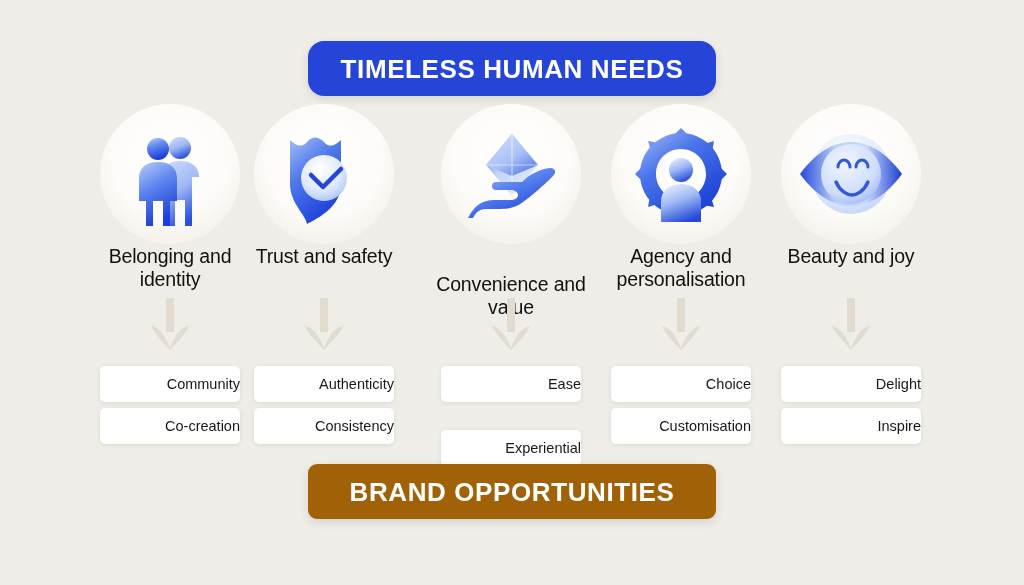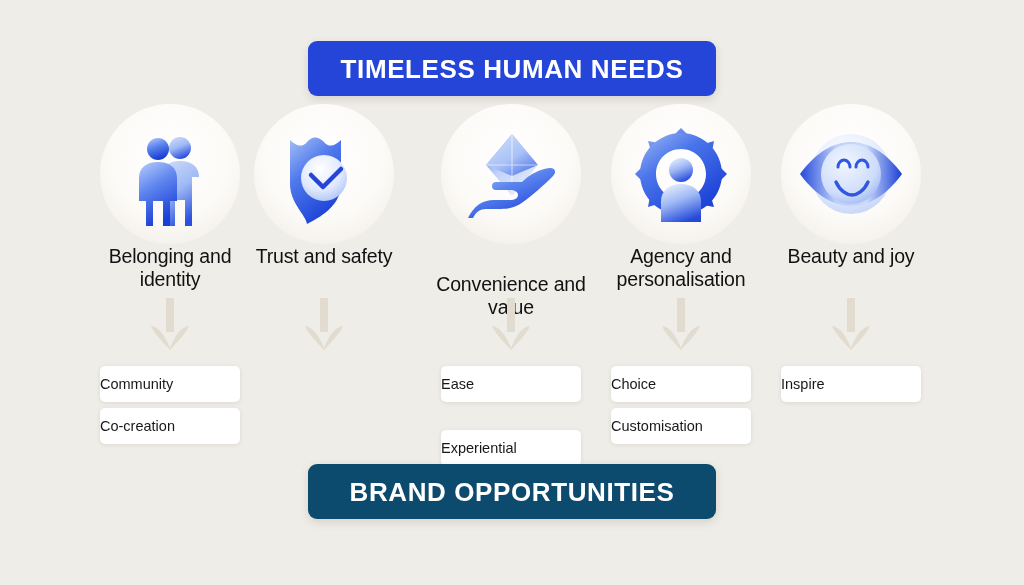"TIMELESS HUMAN NEEDS" #banner-top { border-radius: none -> 16px }
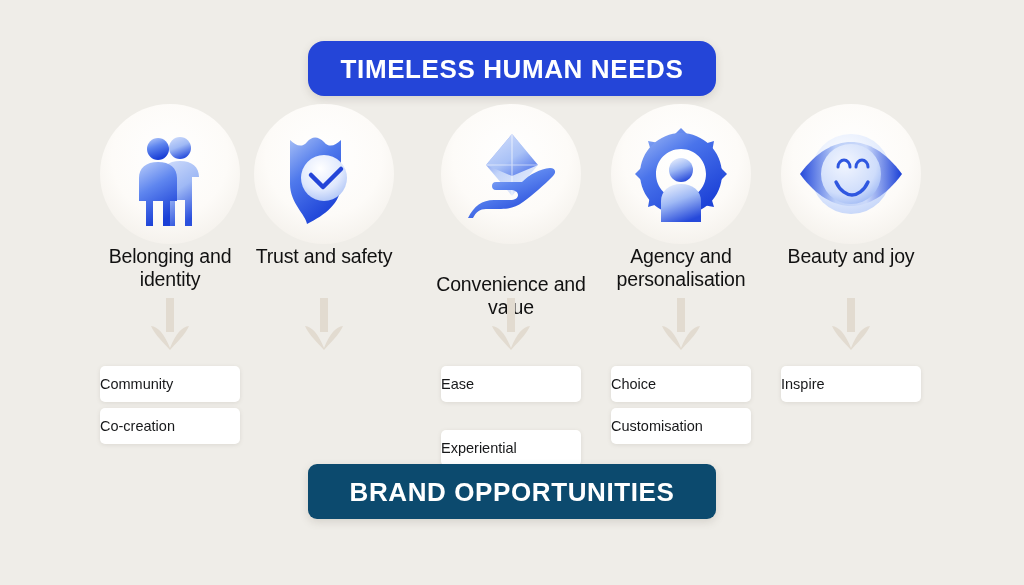"Community" .opp-card { justify-content: flex-start -> flex-end }
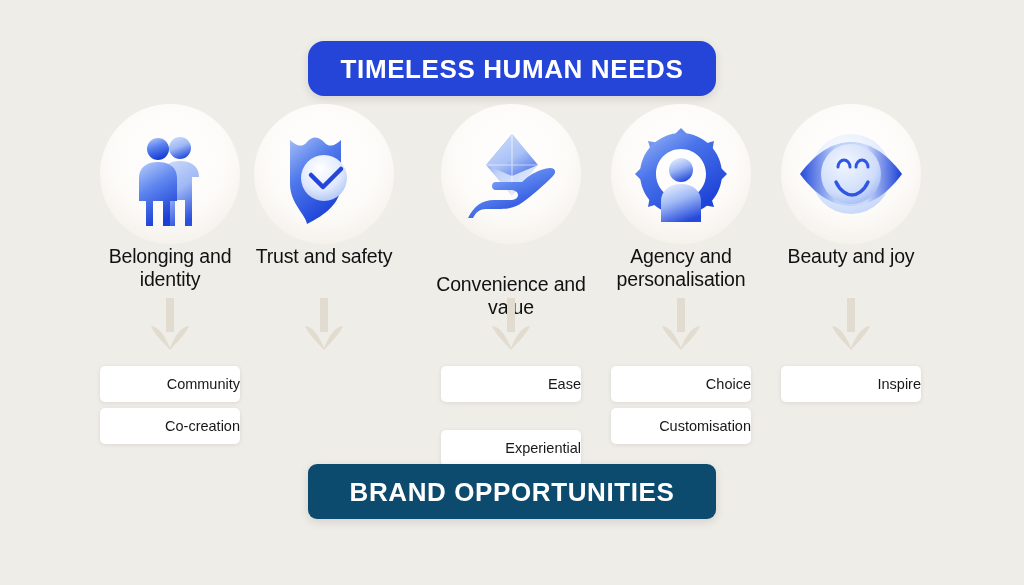"Authenticity" div.cards { html: none -> <div> <div> <span>Authenticity</span> </div> <div> <span>Consistency</span> </div> </div> }
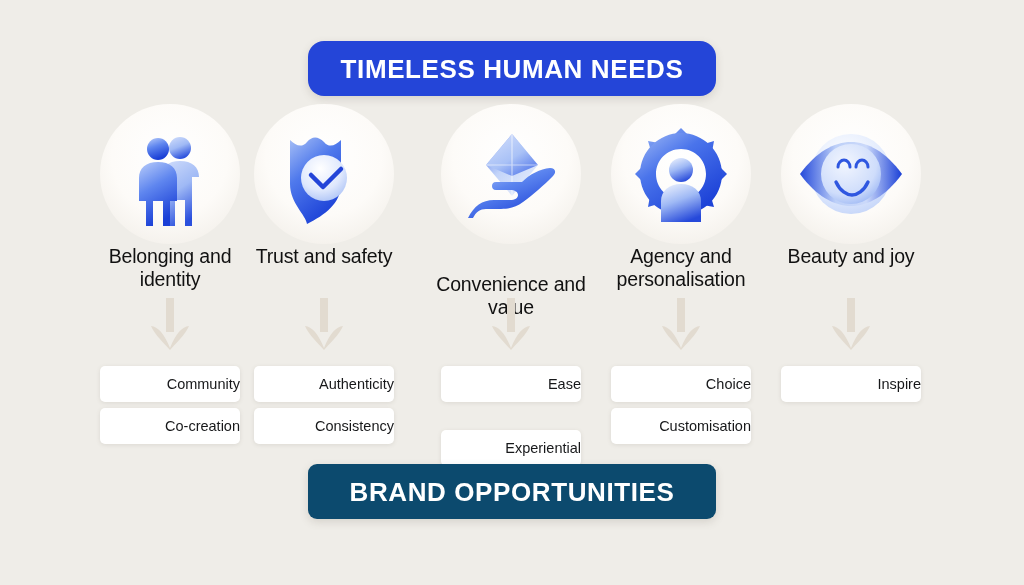"Delight" div.opp-card { html: none -> <div> <span>Delight</span> </div> }
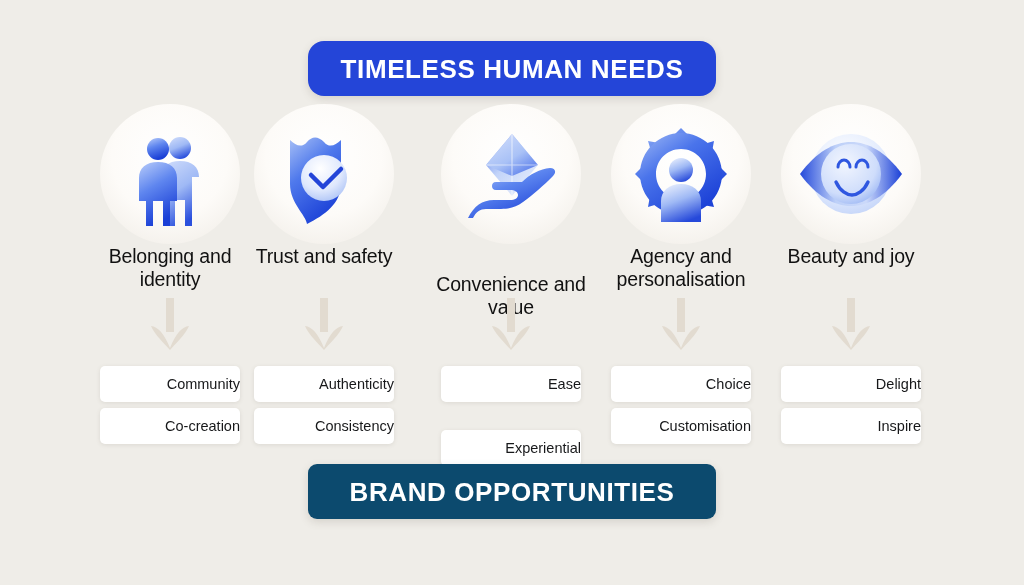"BRAND OPPORTUNITIES" #banner-bottom { background: #0c4a6e -> #a16207 }
